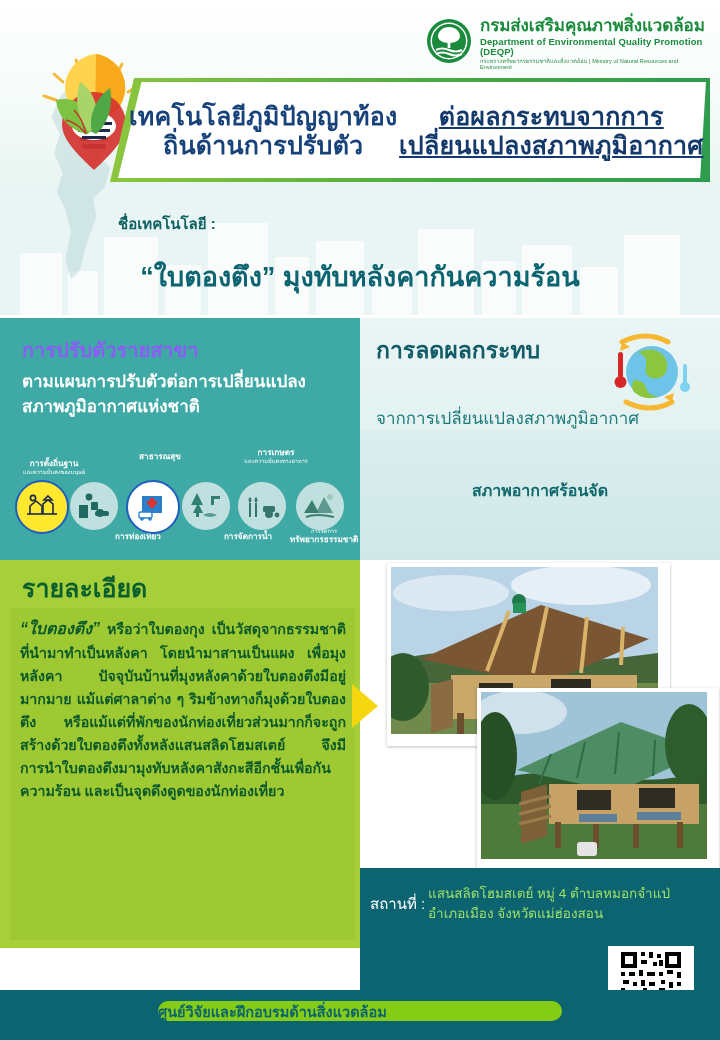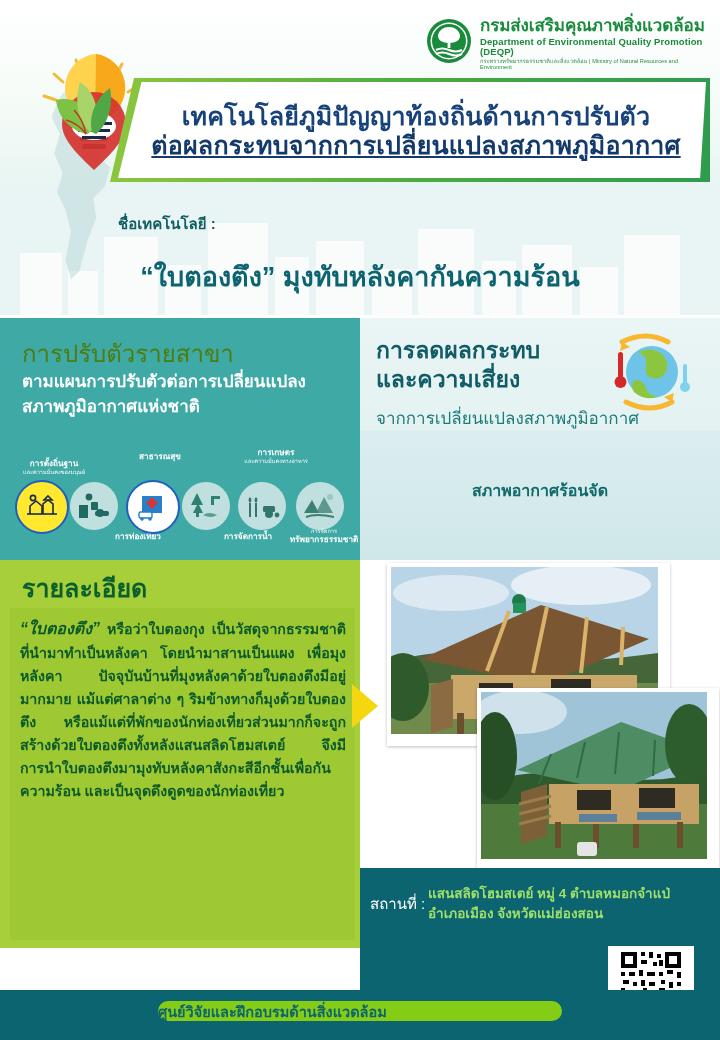"เทคโนโลยีภูมิปัญญาท้องถิ่นด้านการปรับตัว" .title-txt { flex-direction: column -> row }
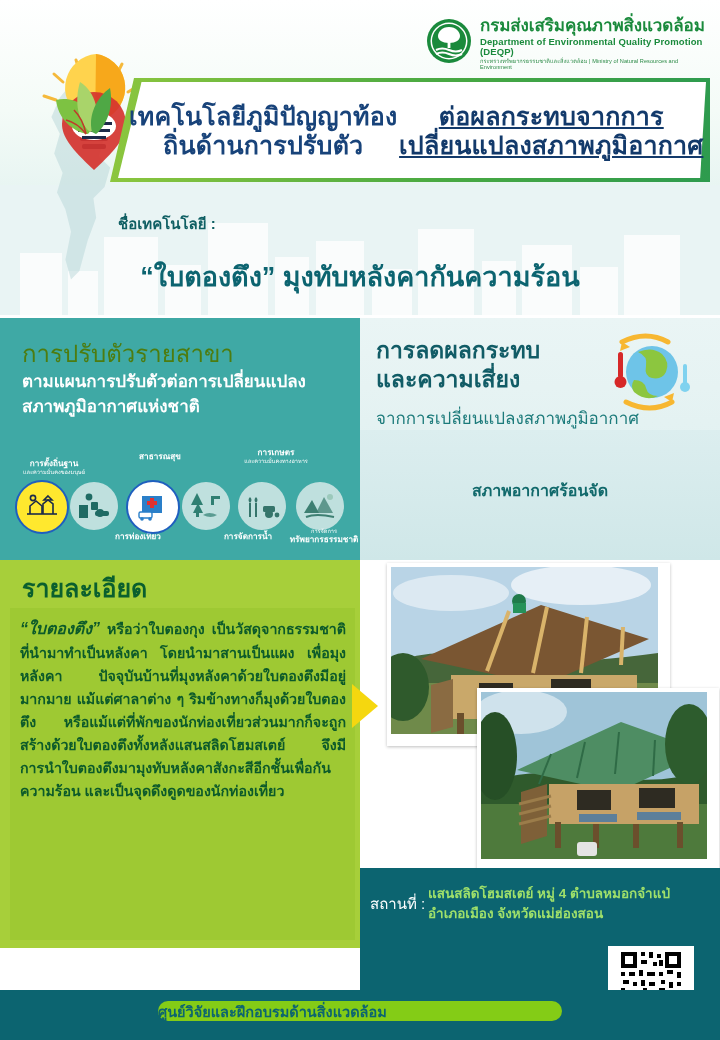"การปรับตัวรายสาขา" .pl-h1 { color: #4d7c0f -> #8b5cf6; font-size: 24px -> 20px; font-weight: normal -> bold }
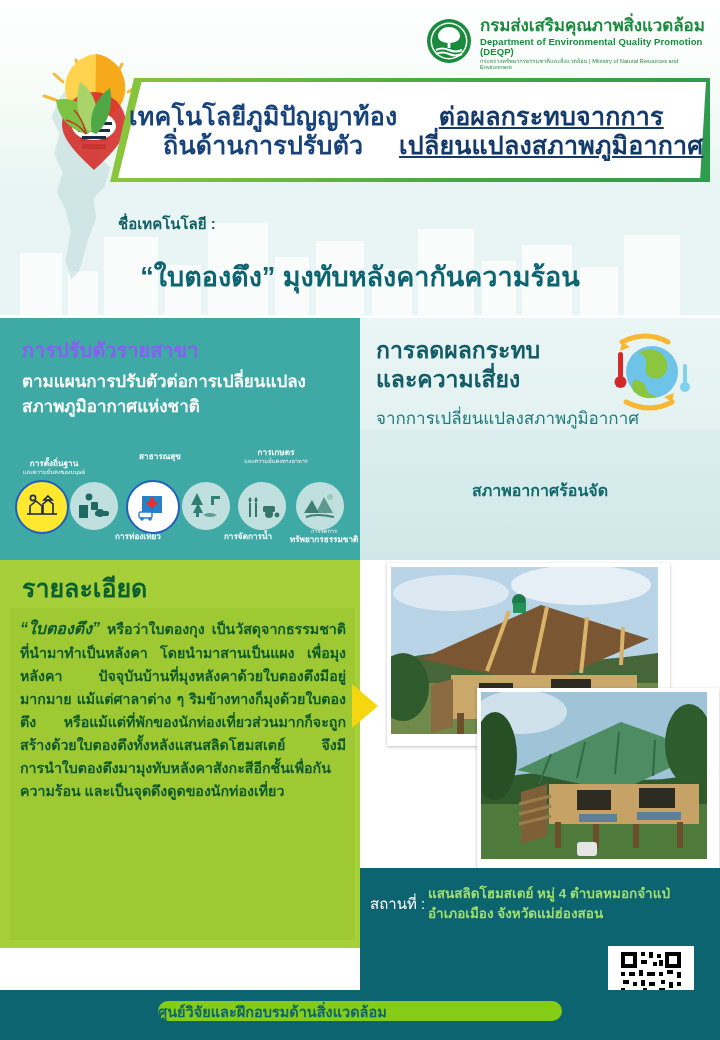"และความเสี่ยง" div { html: <div>และความเสี่ยง</div> -> none }
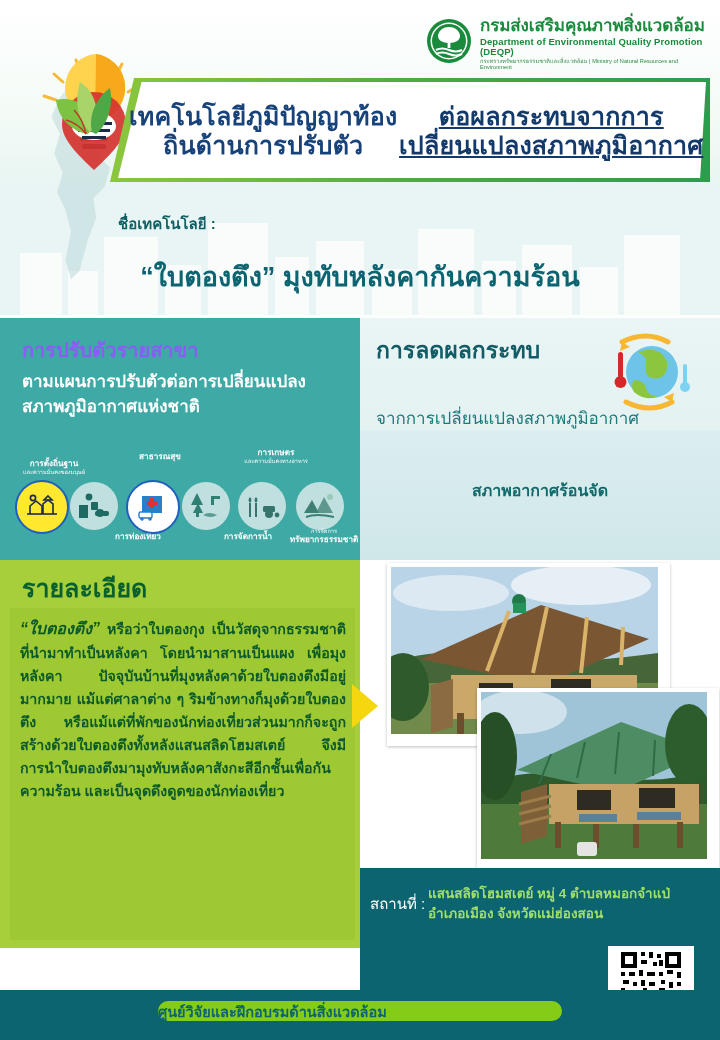"แสนสลิดโฮมสเตย์ หมู่ 4 ตำบลหมอกจำแป่" .loc-val { font-weight: bold -> none }
